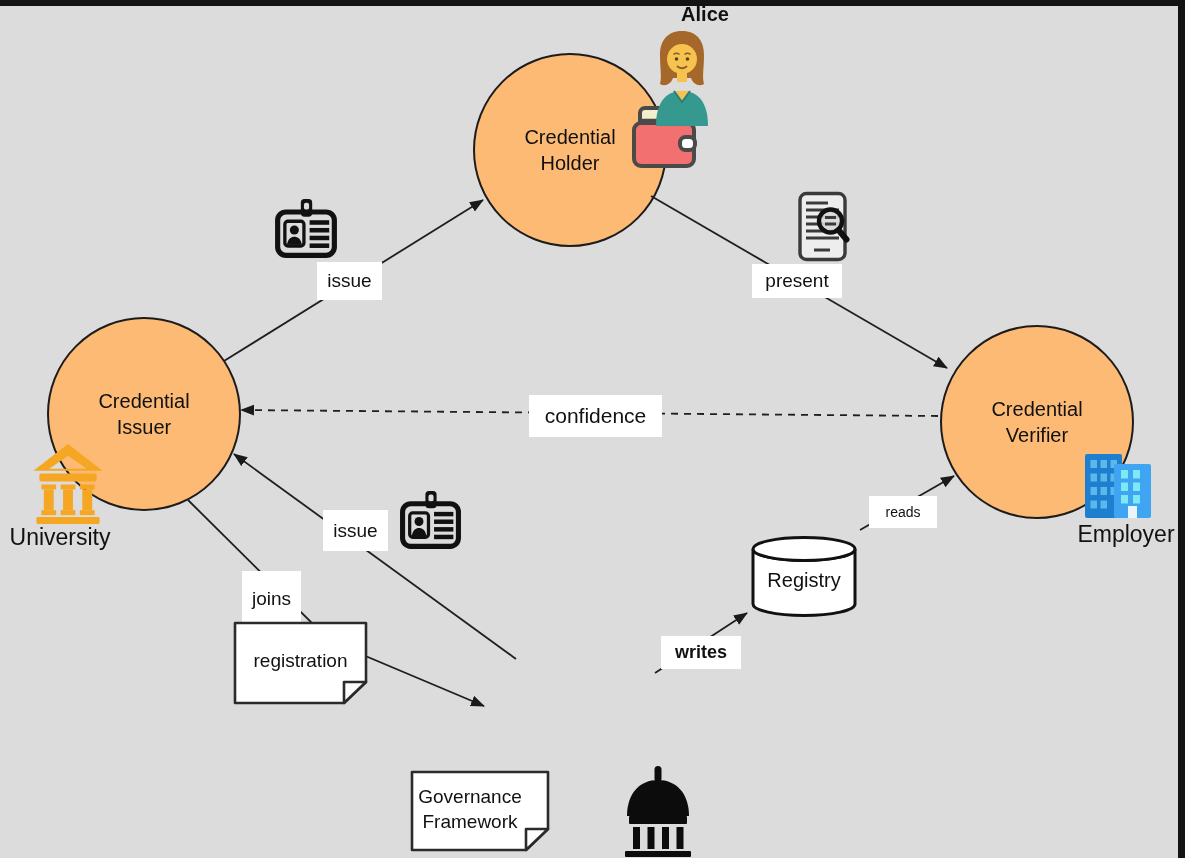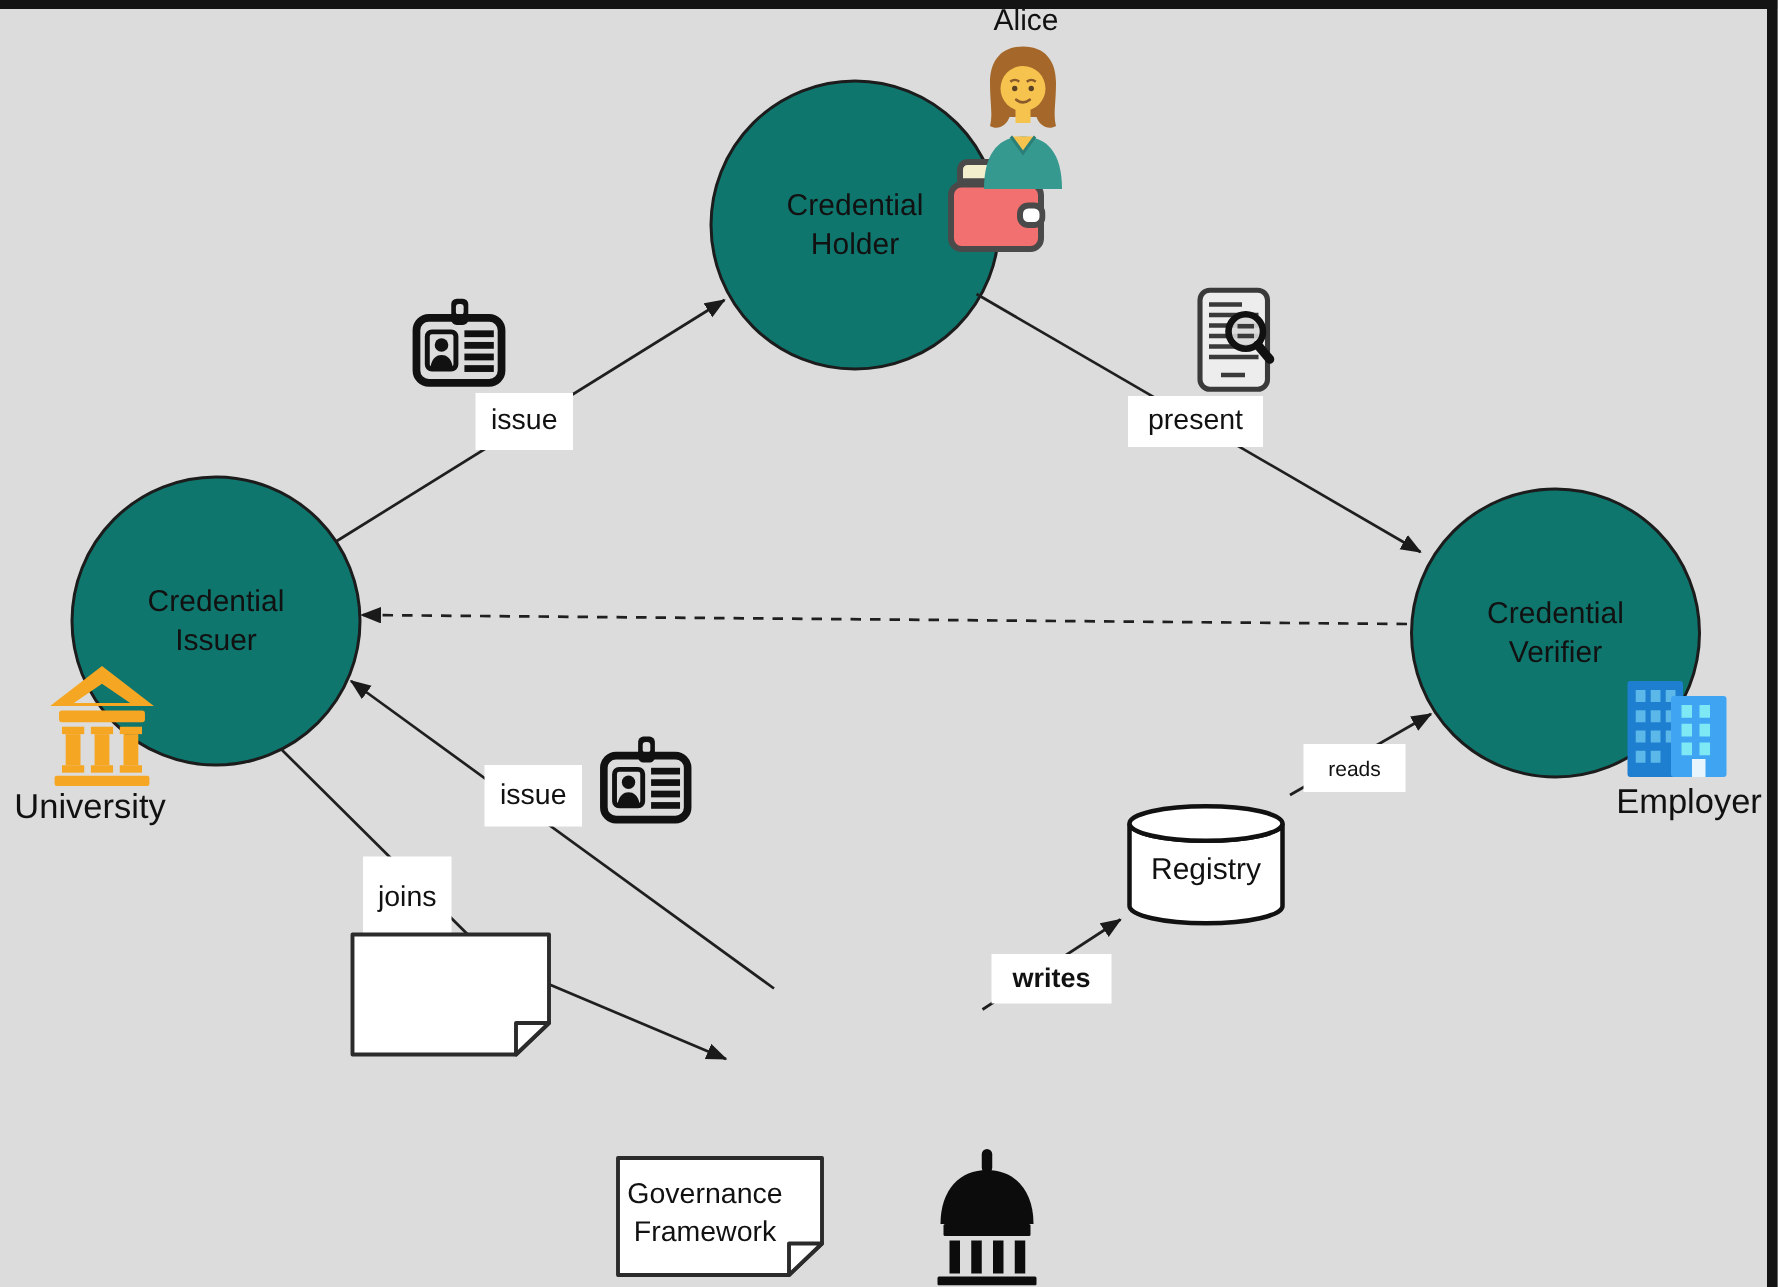"Alice" div.actor-name { font-weight: none -> bold; left: 652px -> 673px }
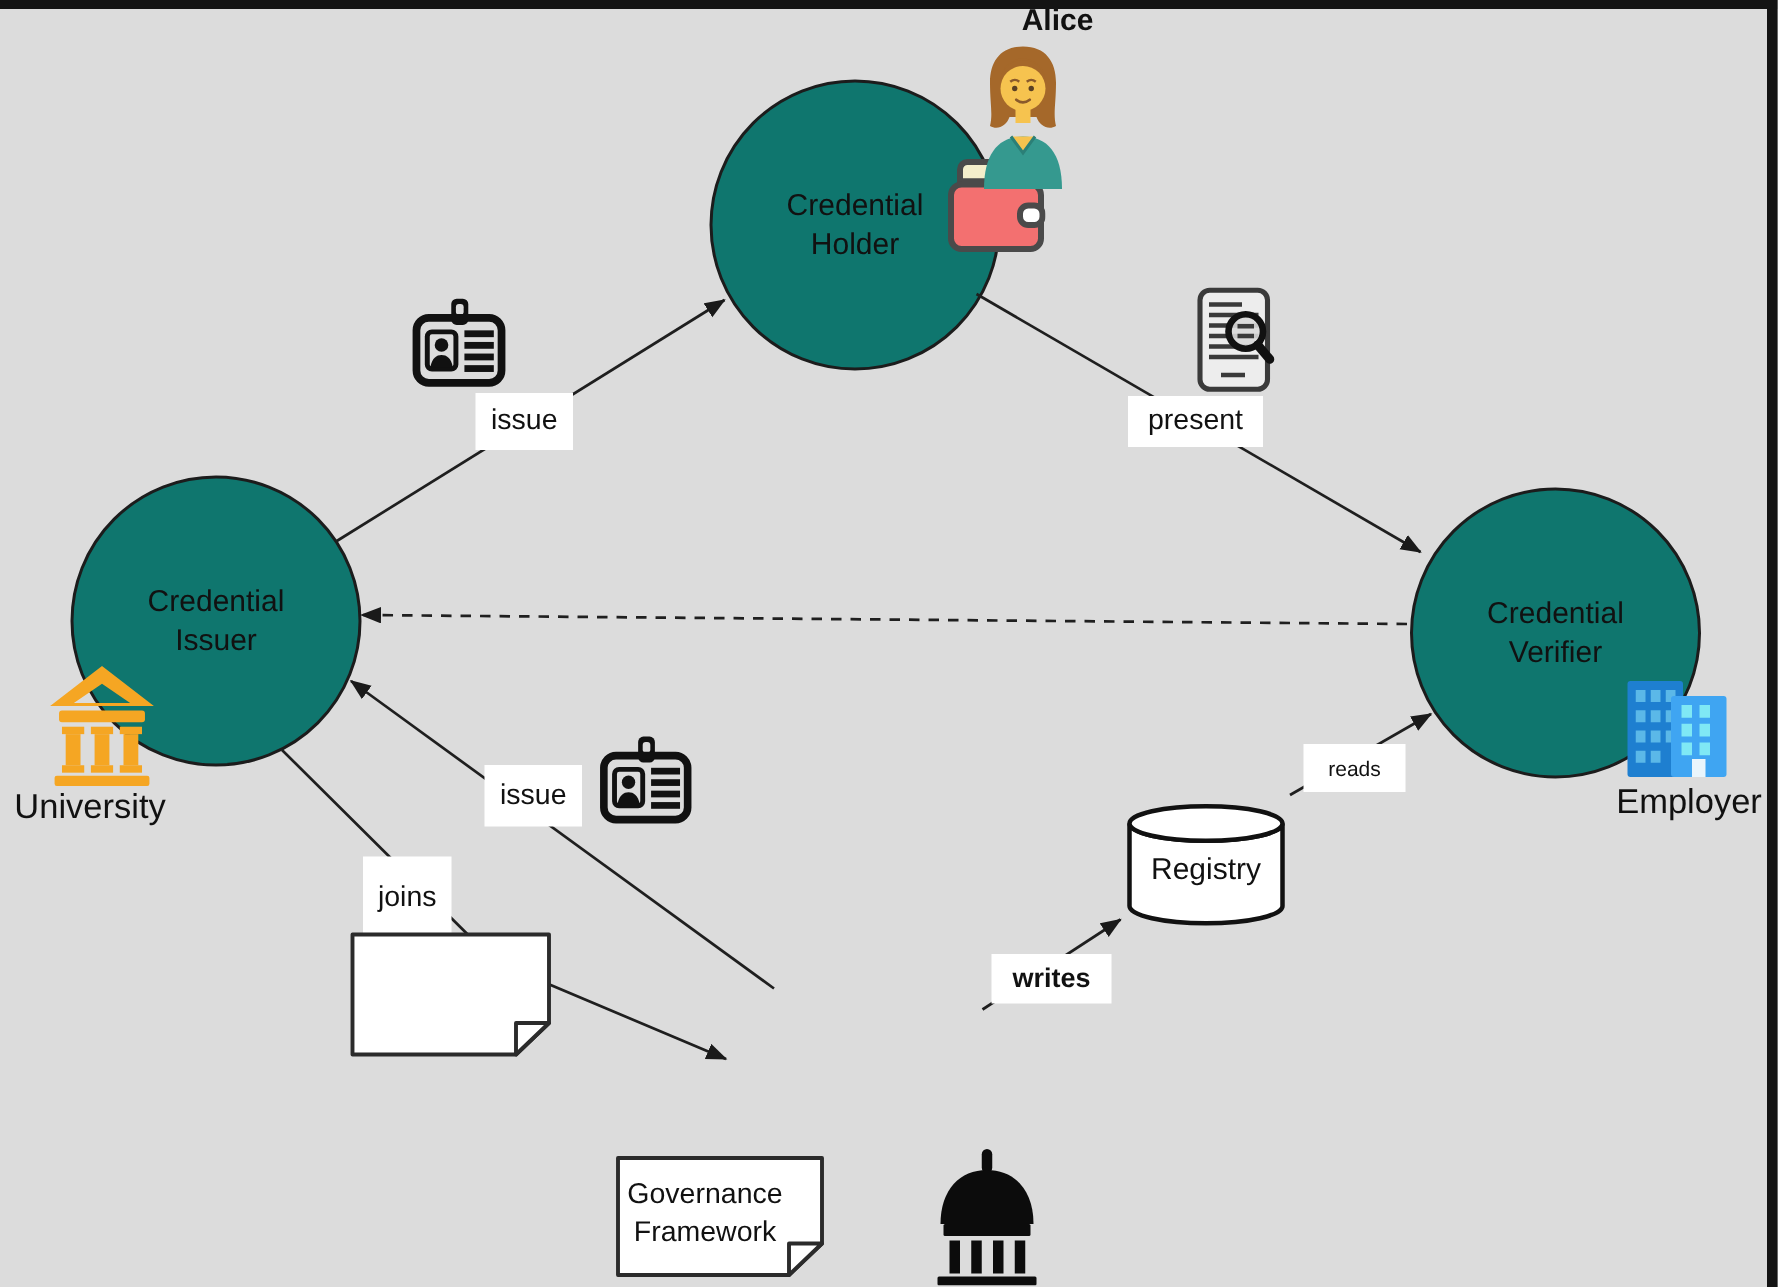"Credential" .node { background: #0f766e -> #fdba74 }
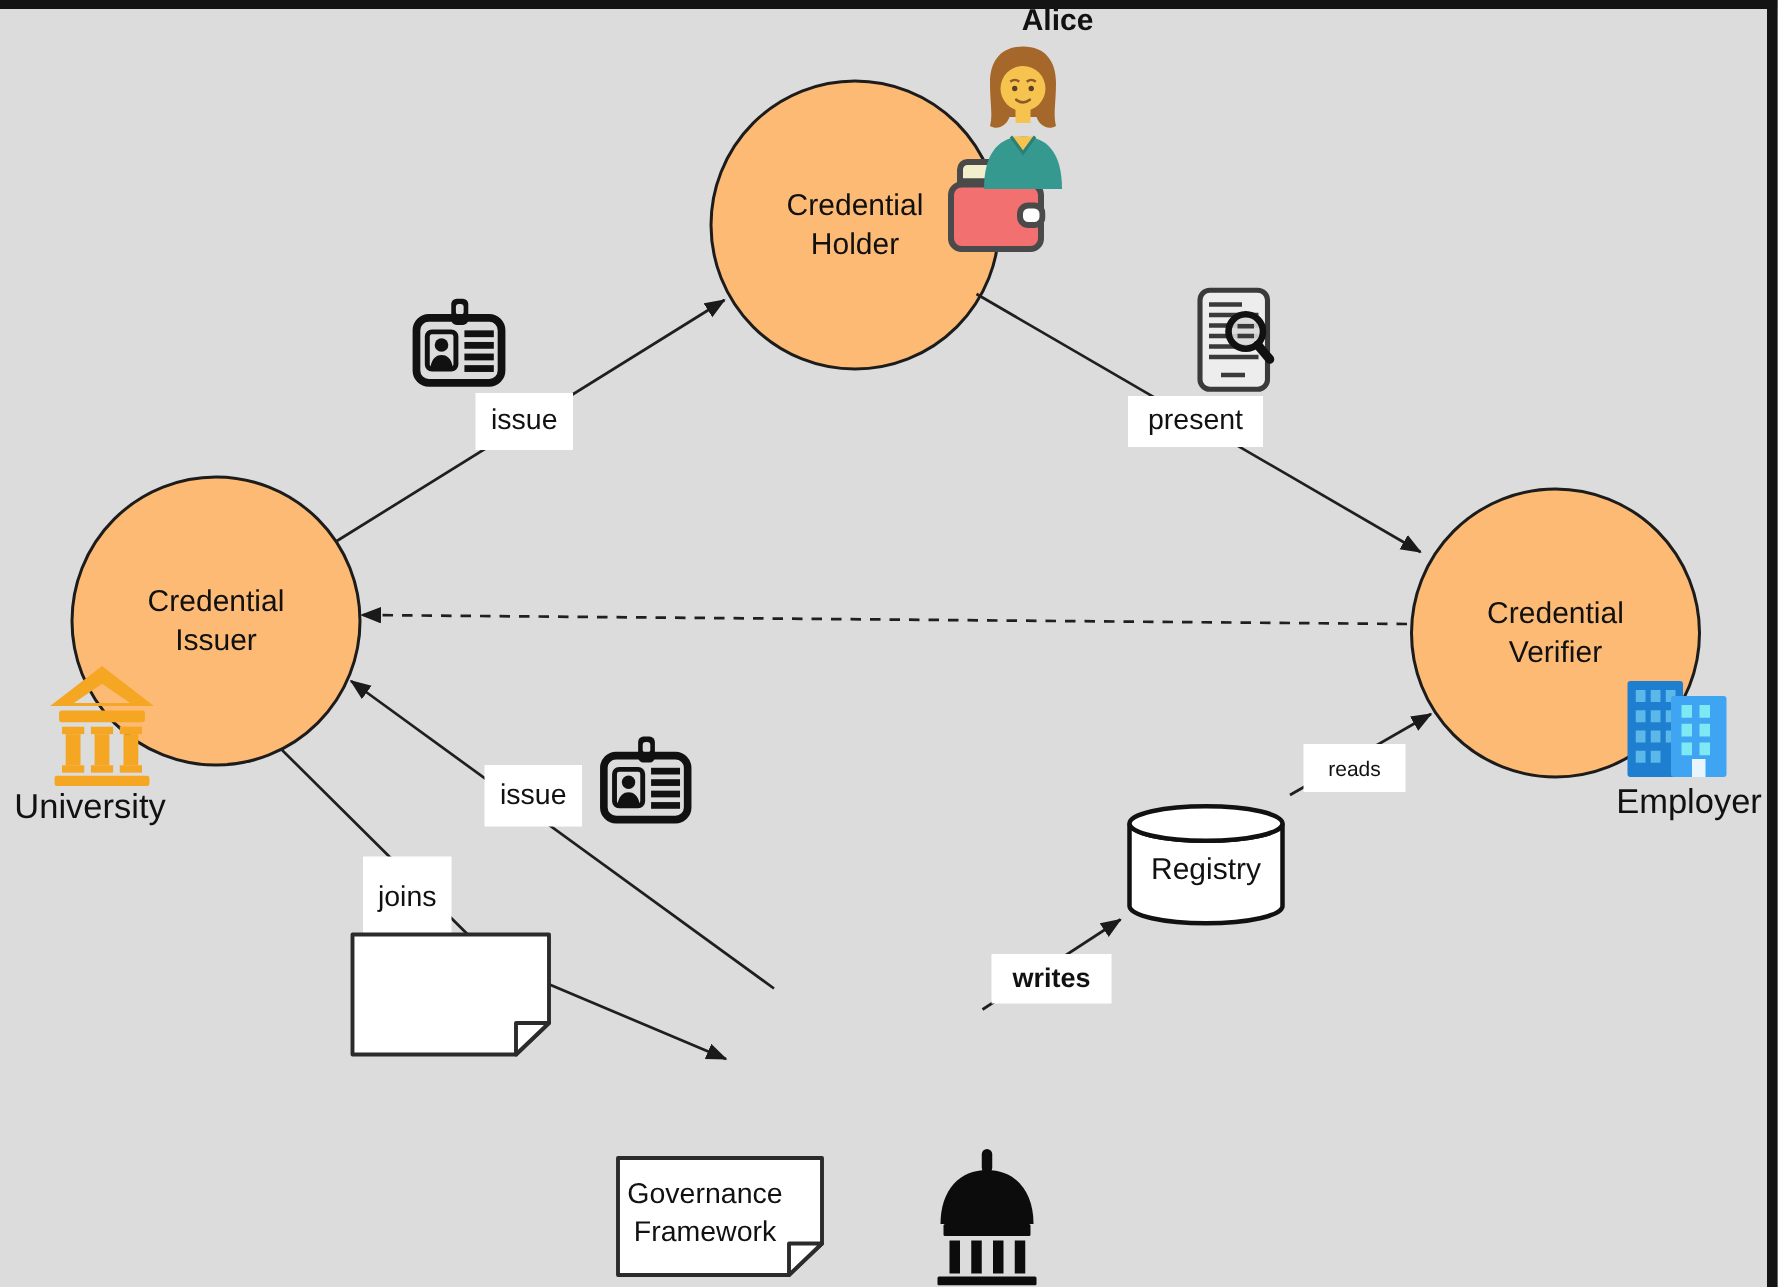"confidence" div.edge-label { html: none -> <div>confidence</div> }
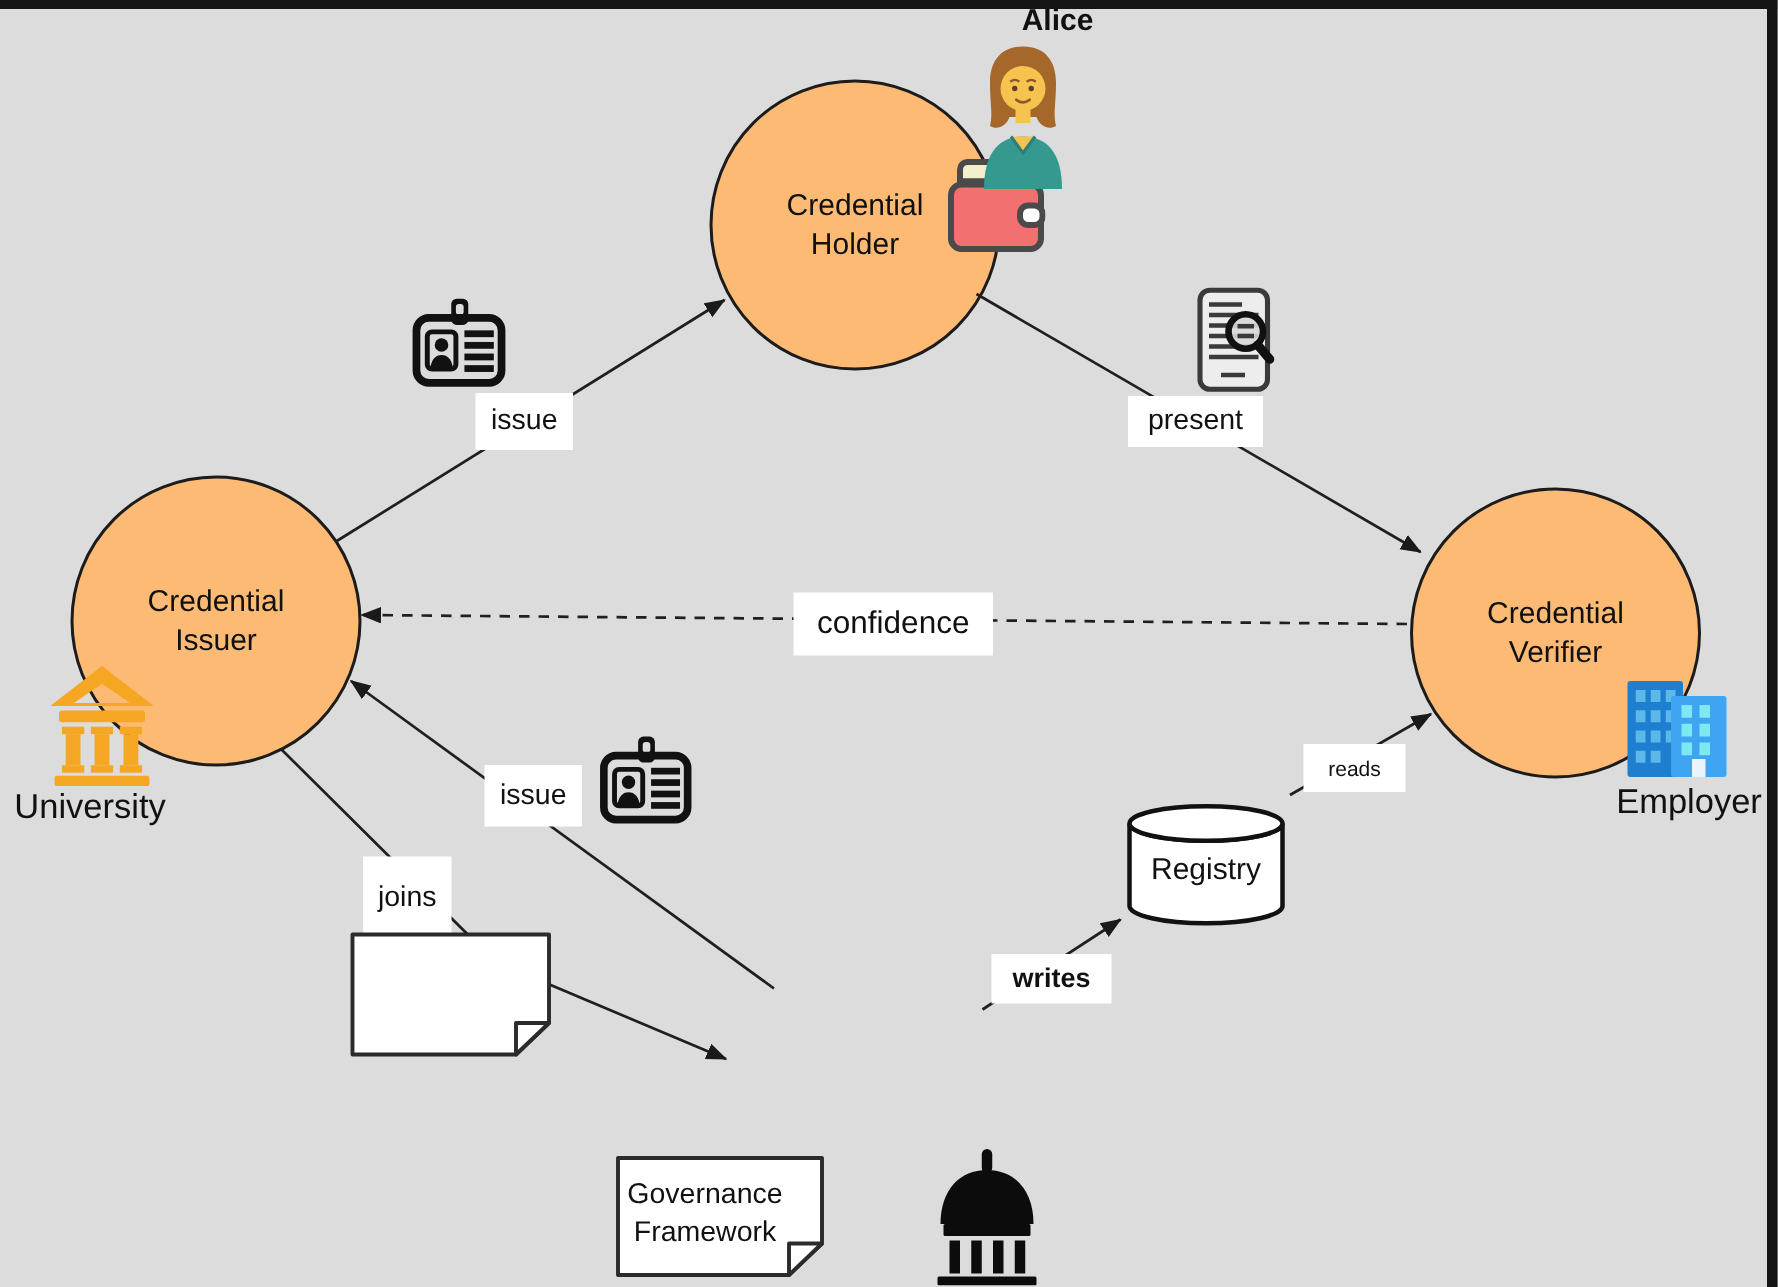"registration" div.artifact-label { html: none -> <div>registration</div> }
